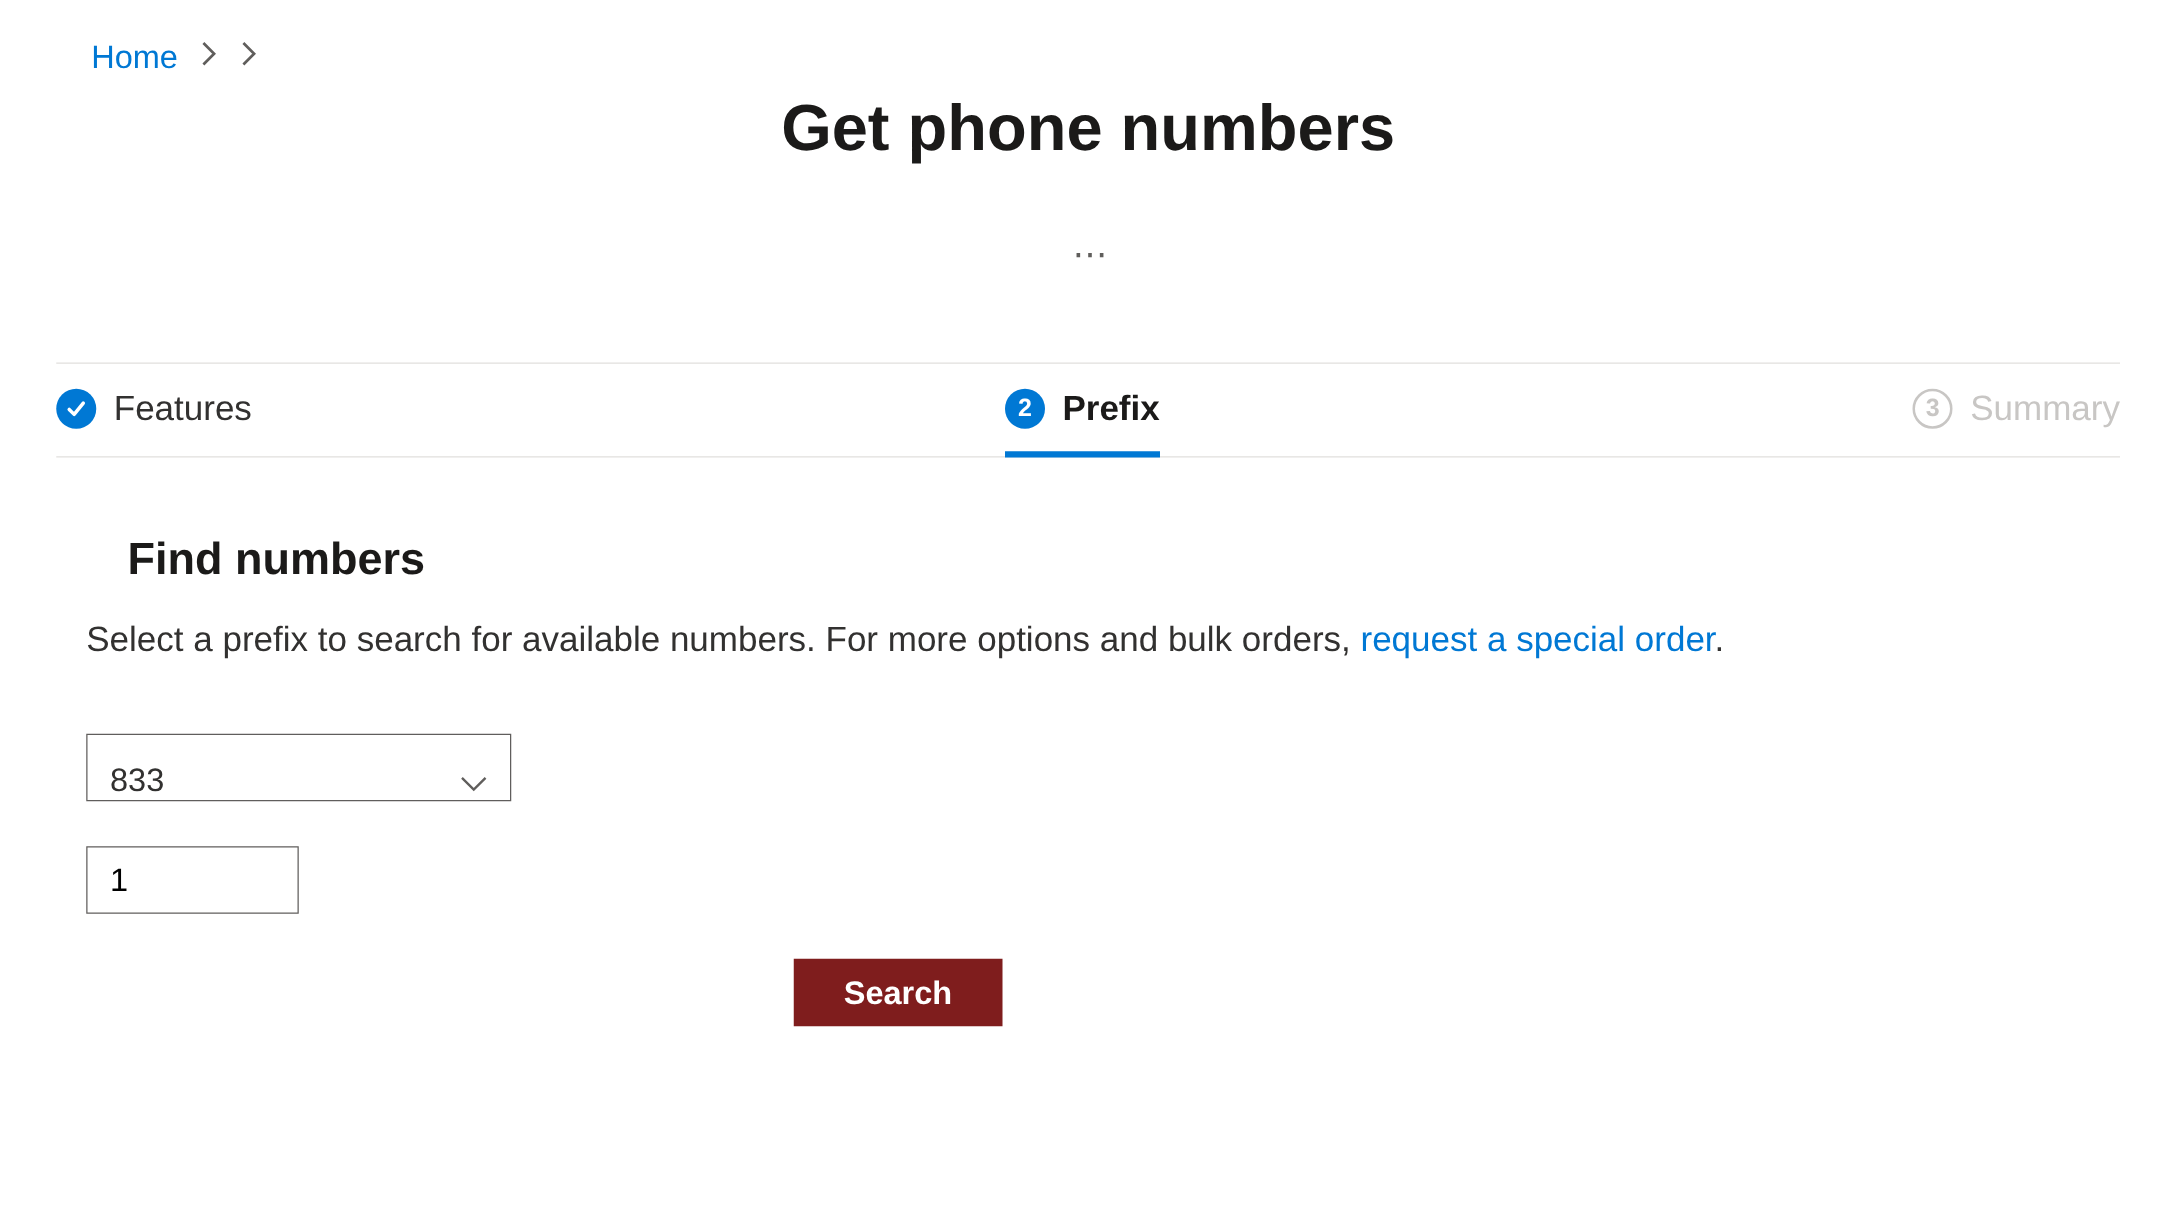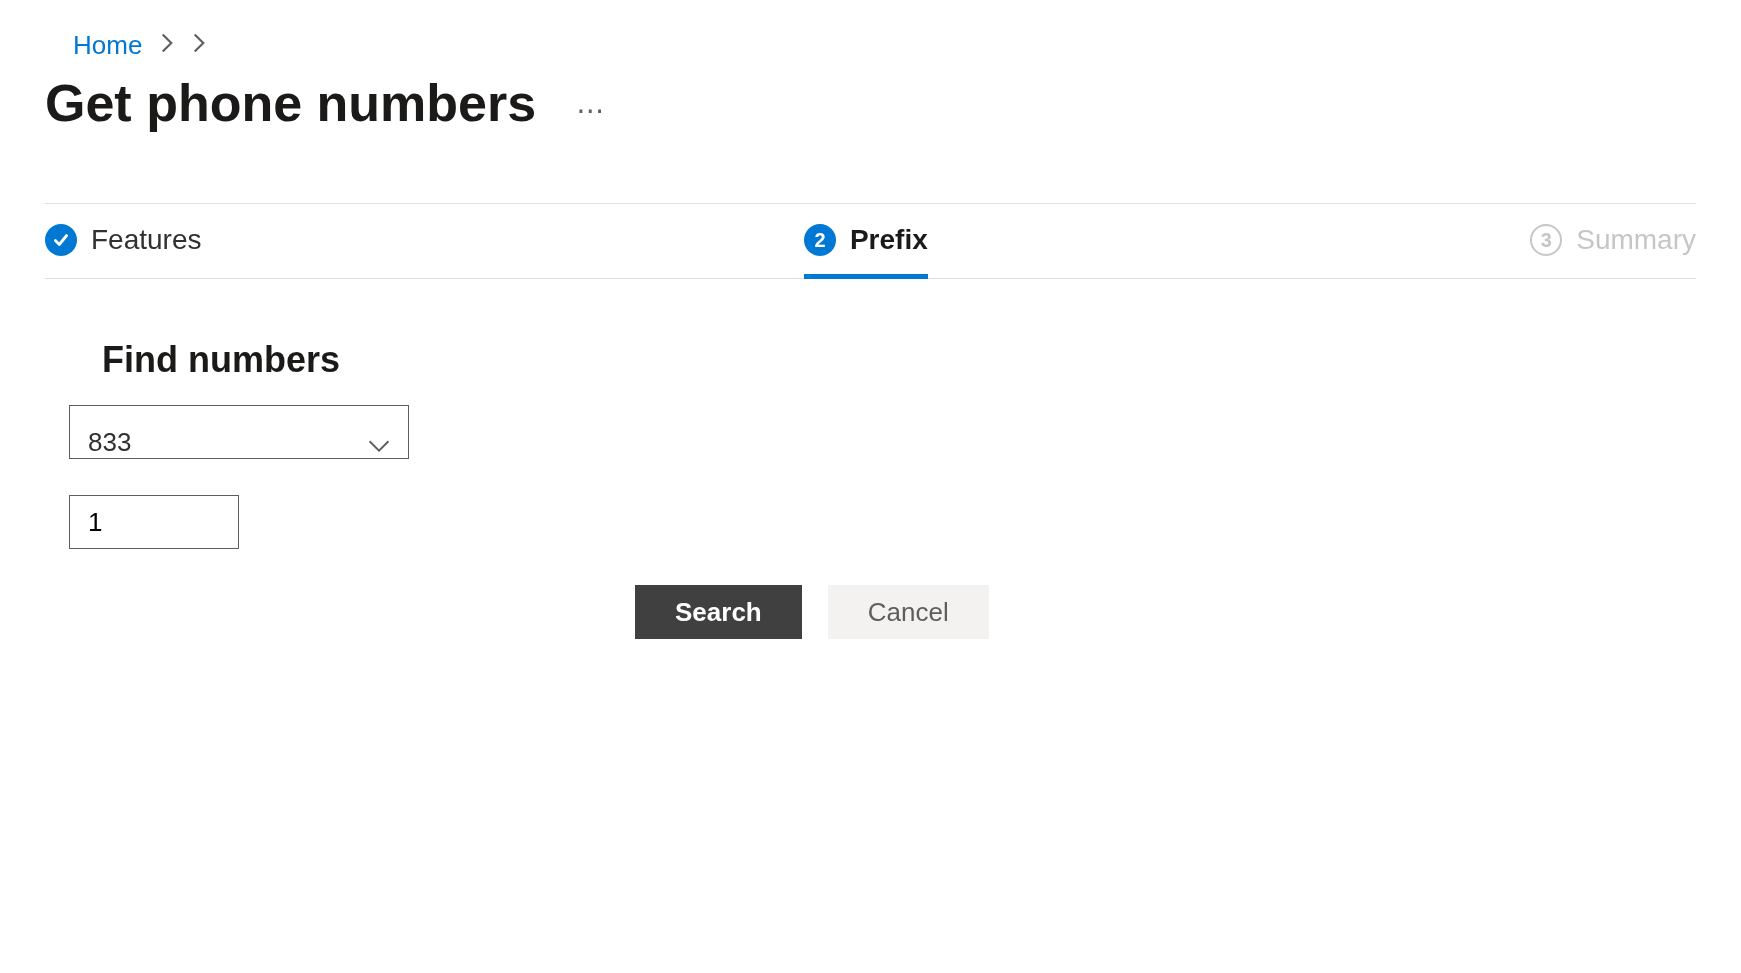"Get phone numbers" .page-title-row { flex-direction: none -> column }
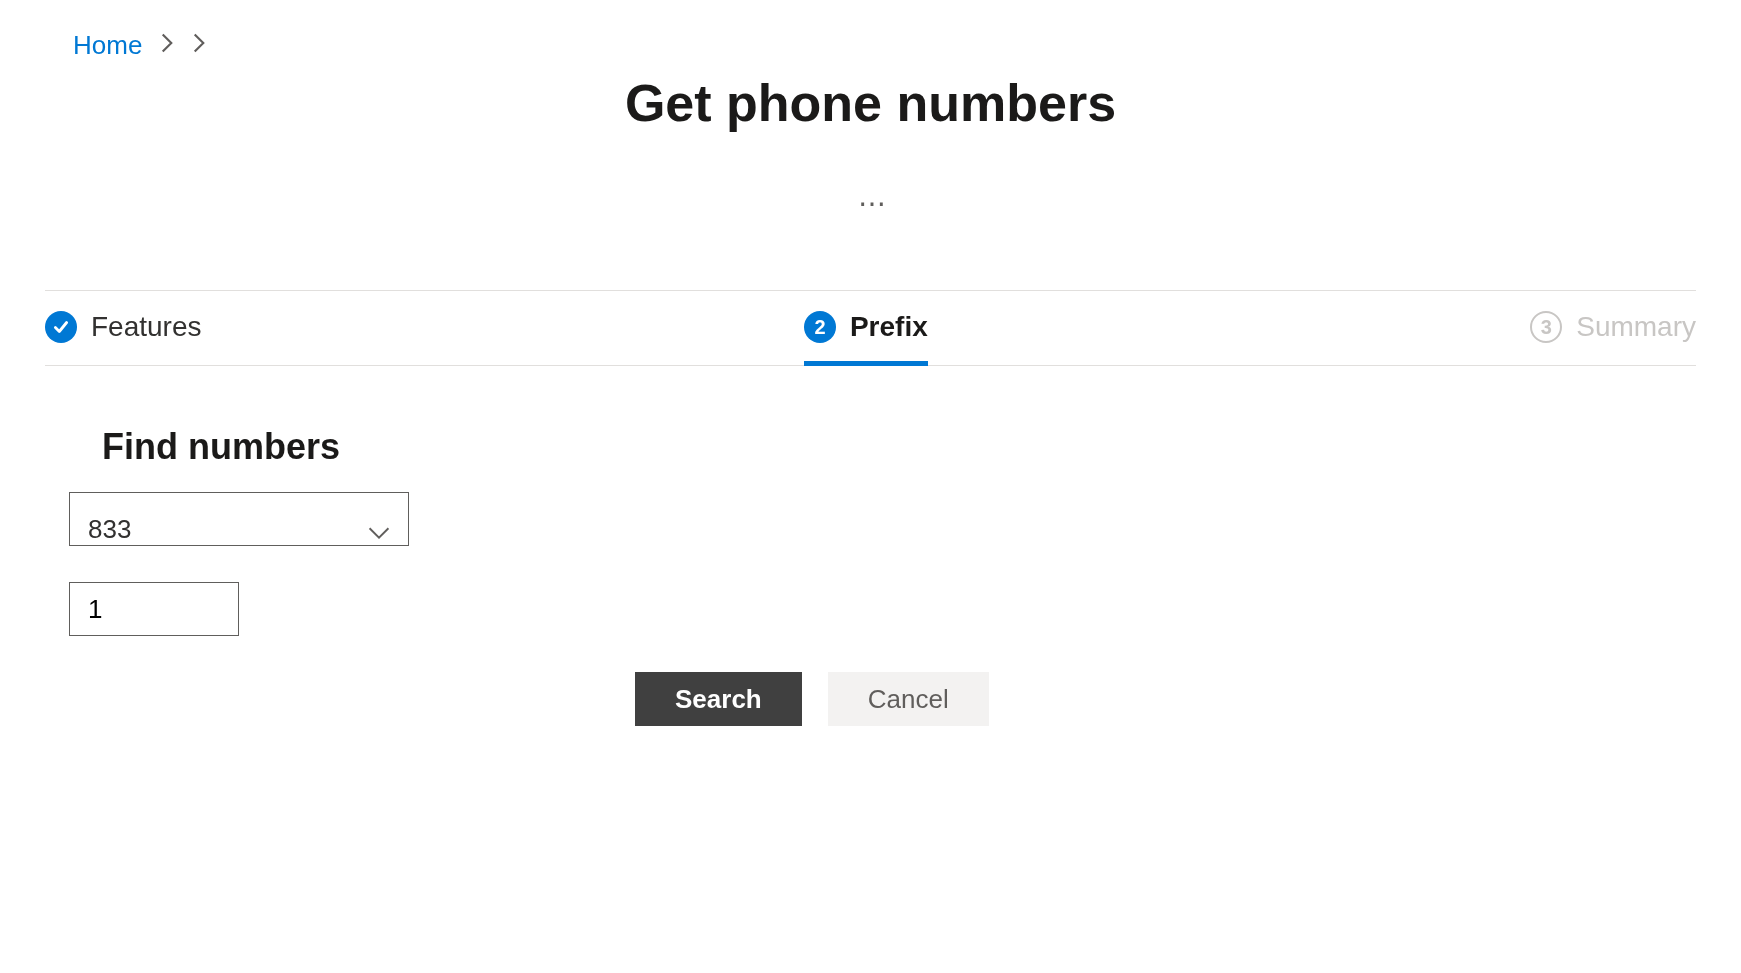"Select a prefix to search" p.section-desc { html: none -> <p> <span>Select a prefix to search for available numbers. For more options and bulk orders, </span><a>request a special order</a><span>.</span> </p> }
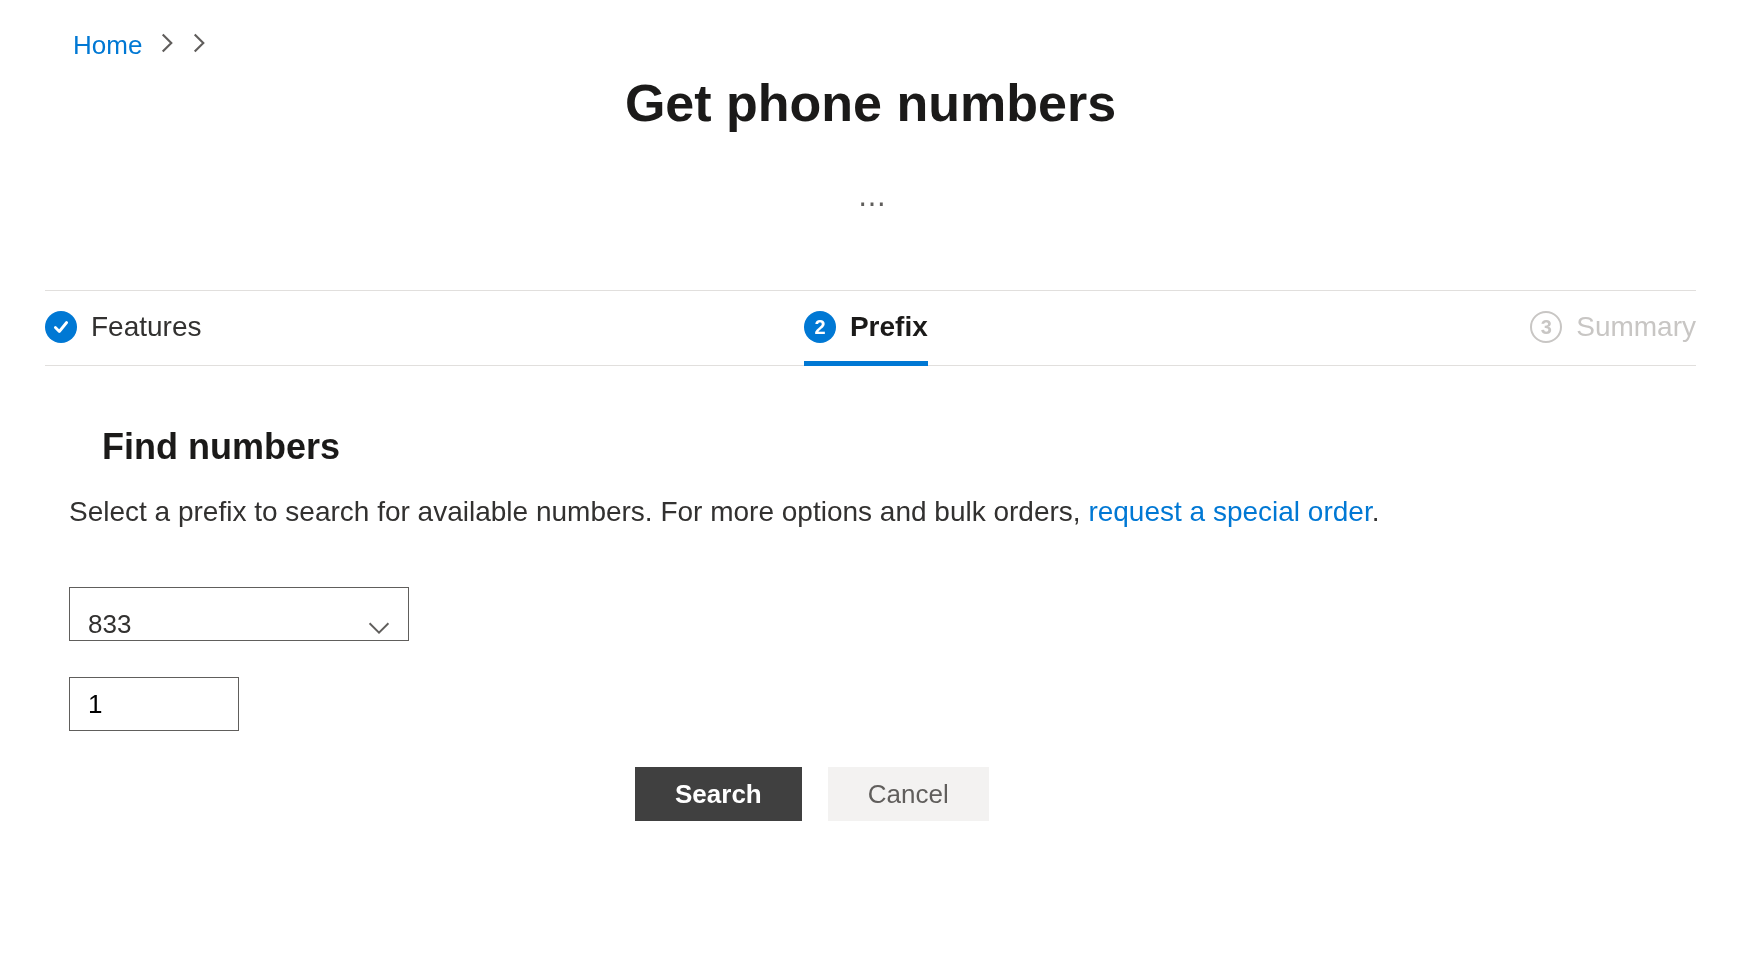"Search" .btn-primary { background: #404040 -> #7f1d1d }
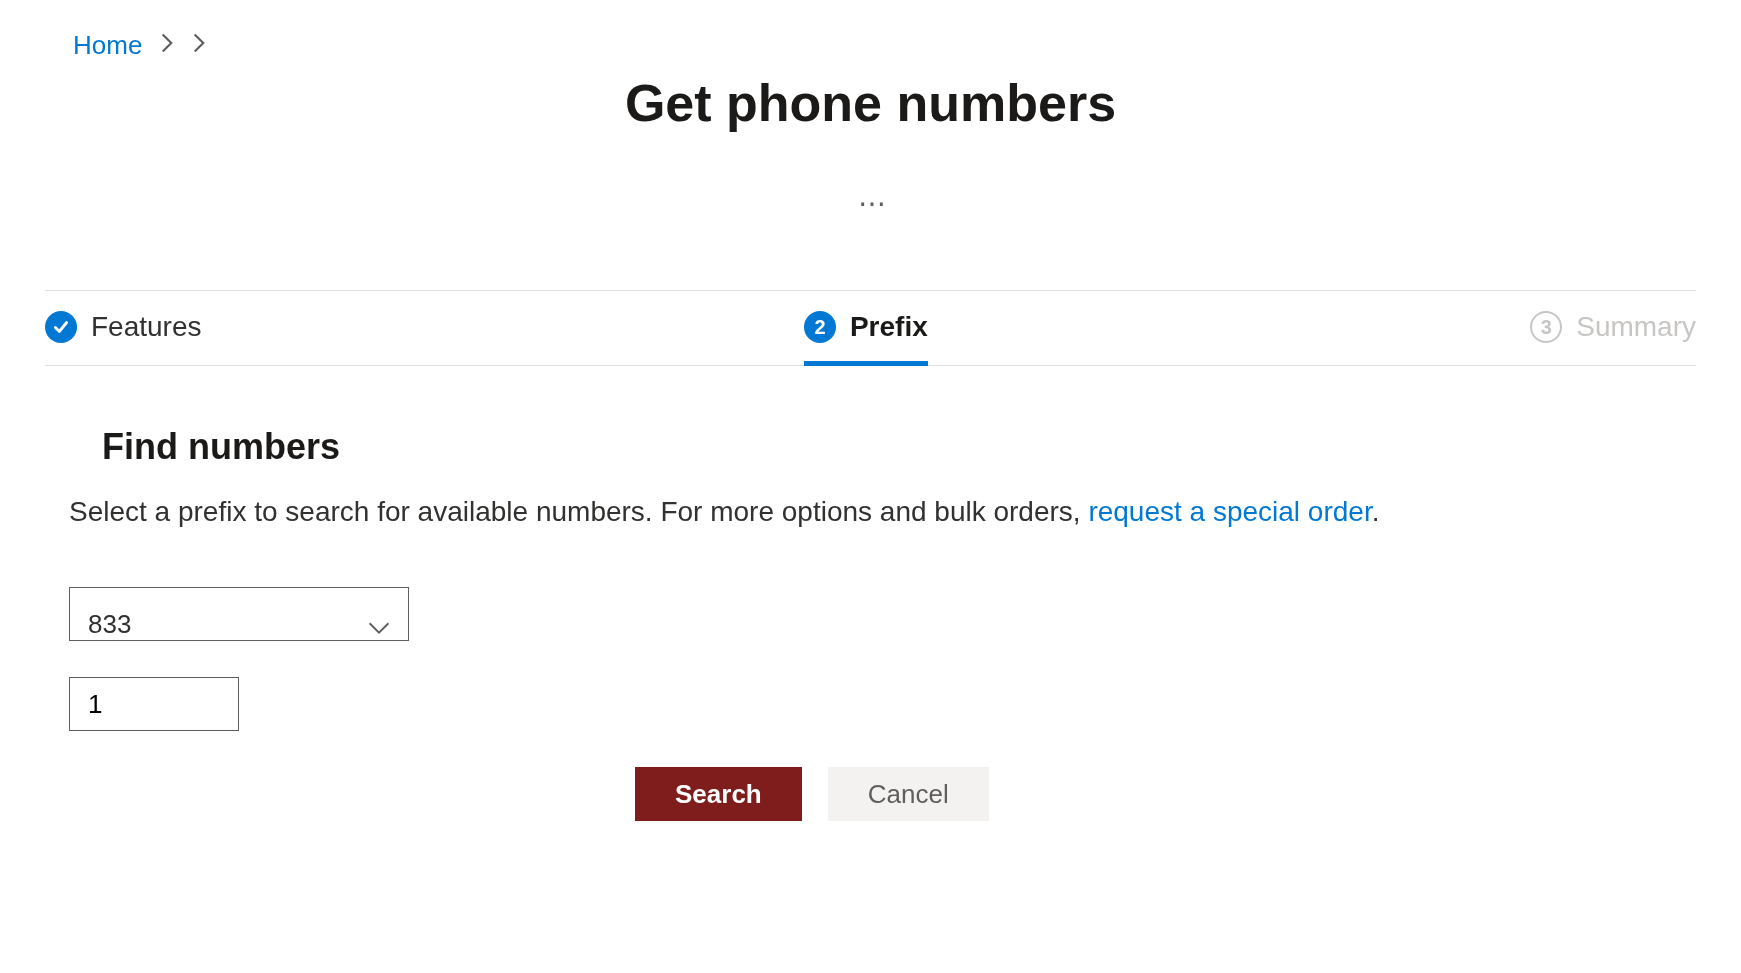"Cancel" button.btn-secondary { html: <button>Cancel</button> -> none }
